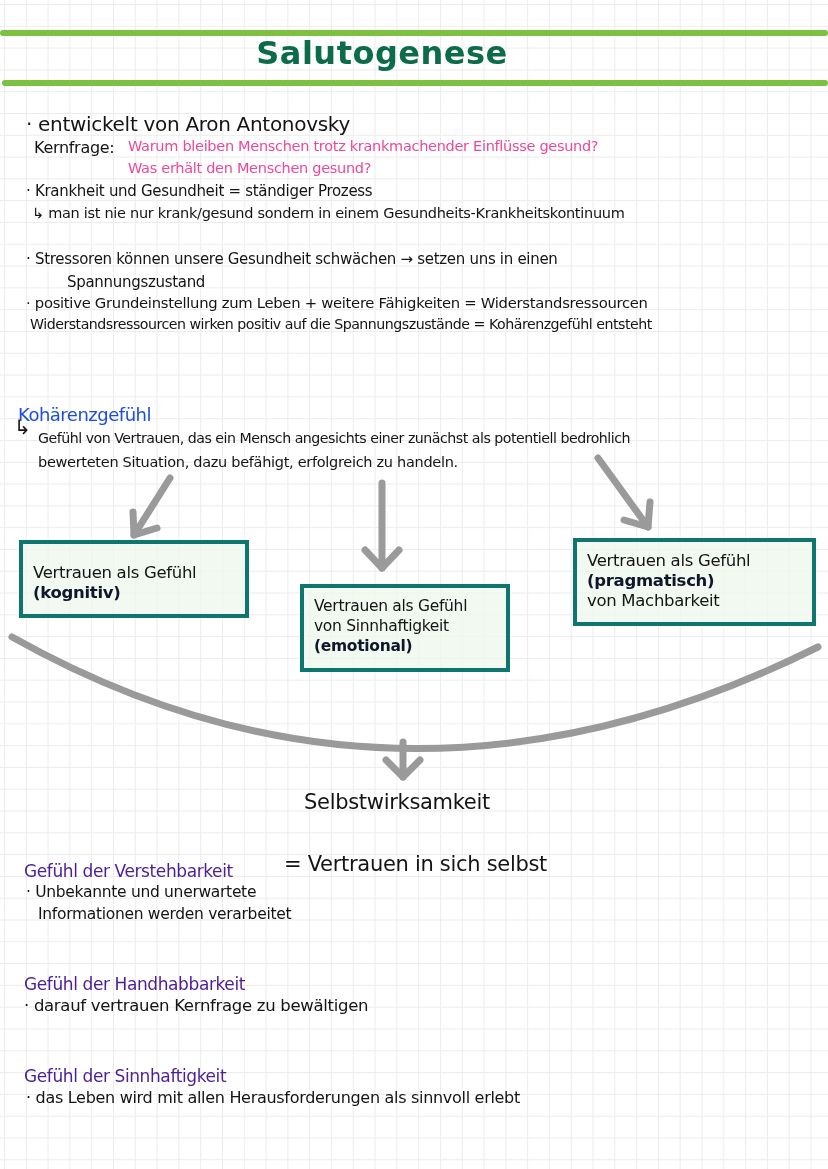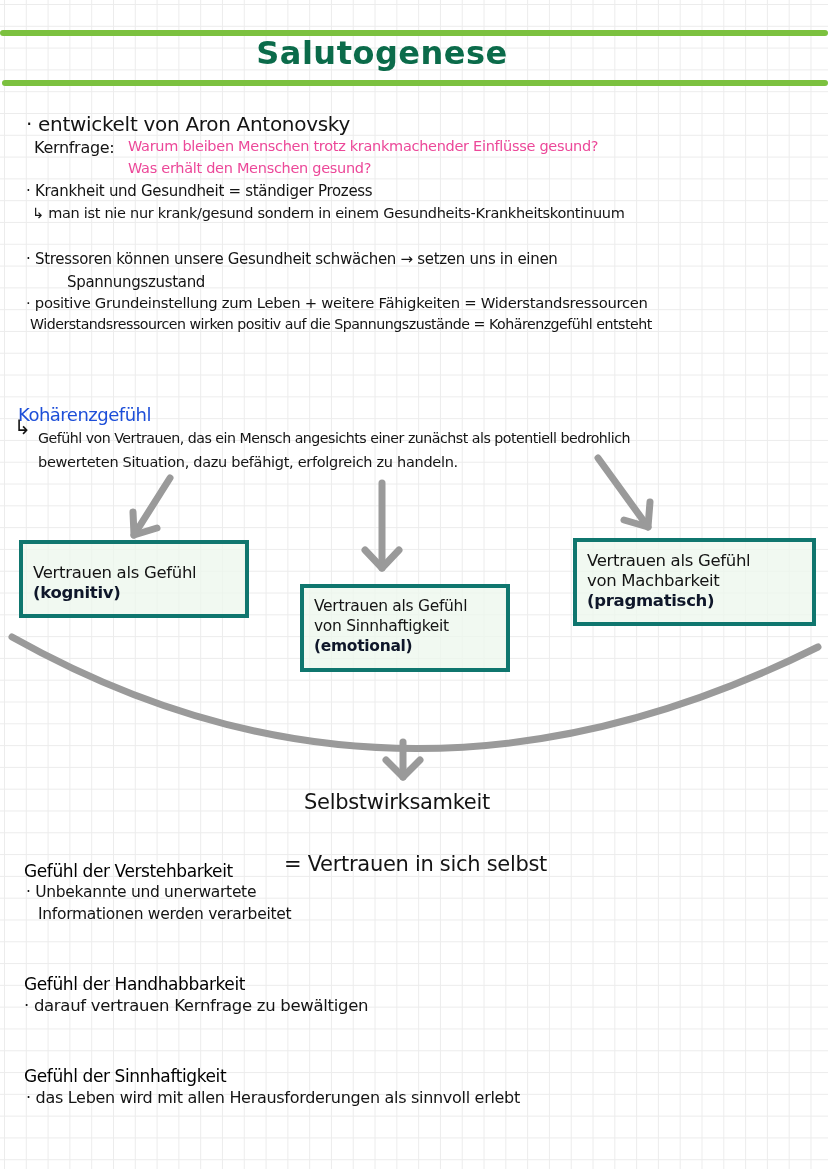"von Machbarkeit" div.line { order: before "(pragmatisch)" -> after "(pragmatisch)" }
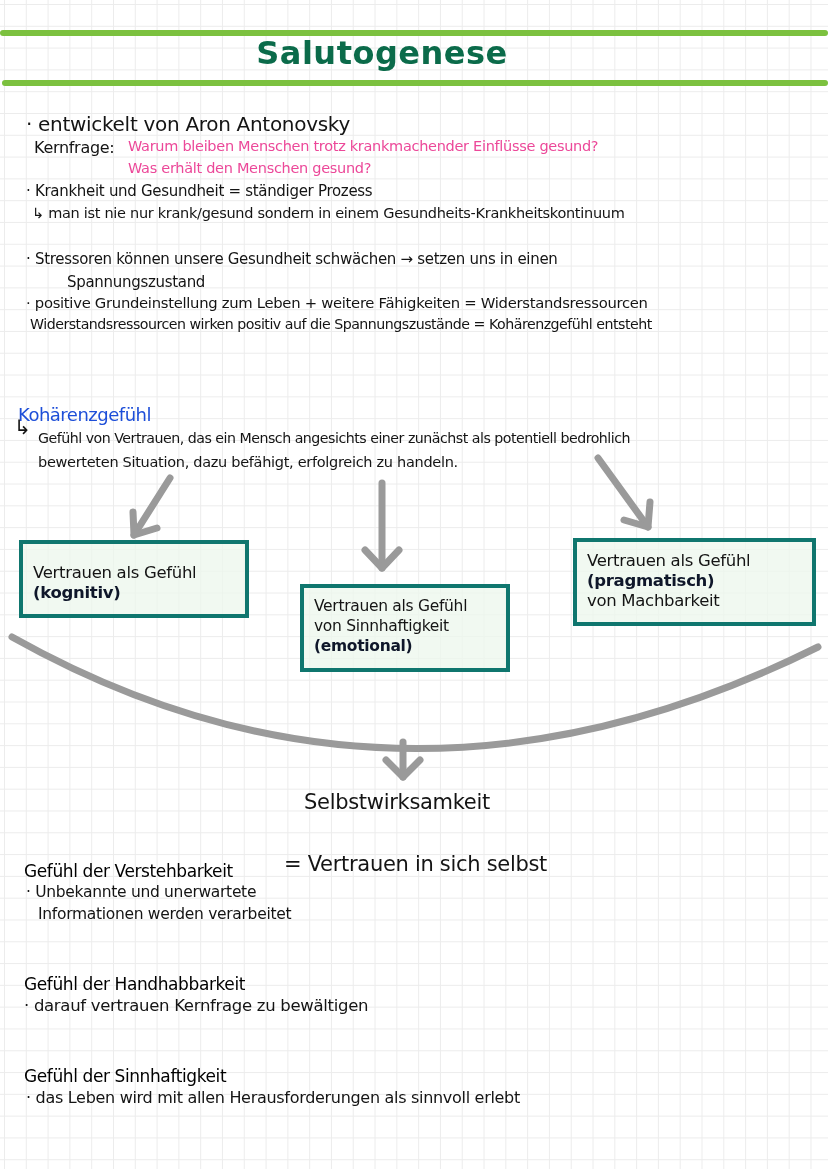"Gefühl der Verstehbarkeit" .subhead { color: #000000 -> #4c1d95 }
